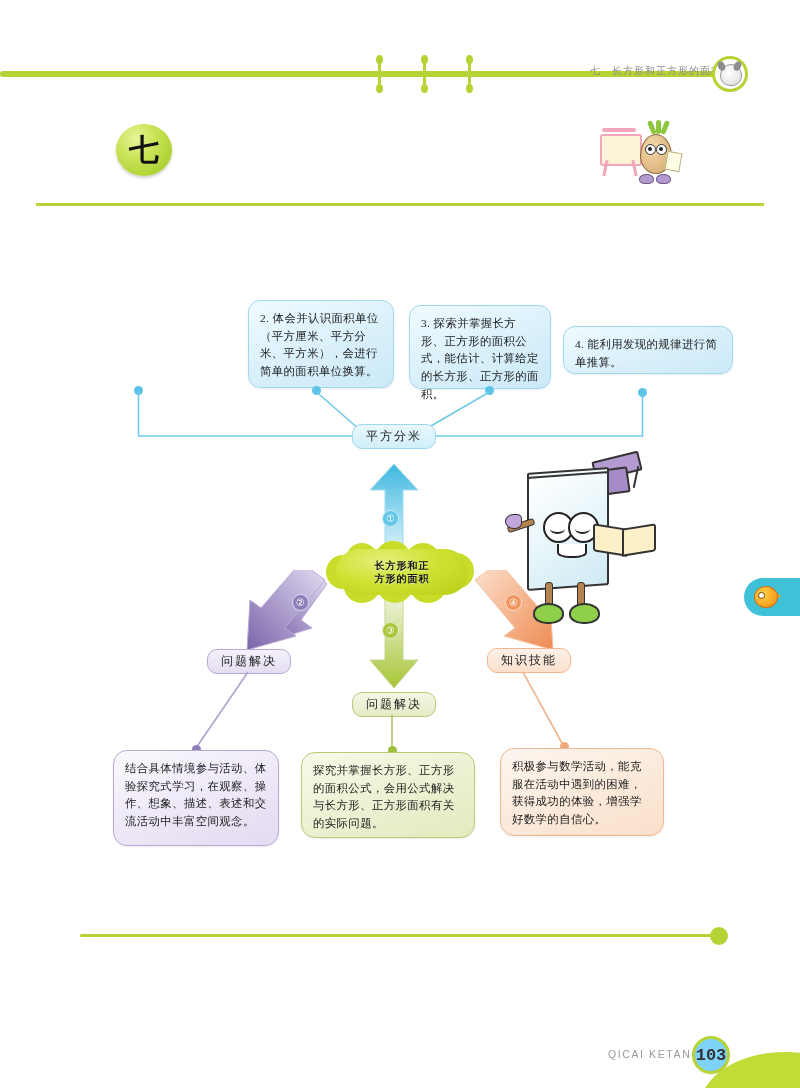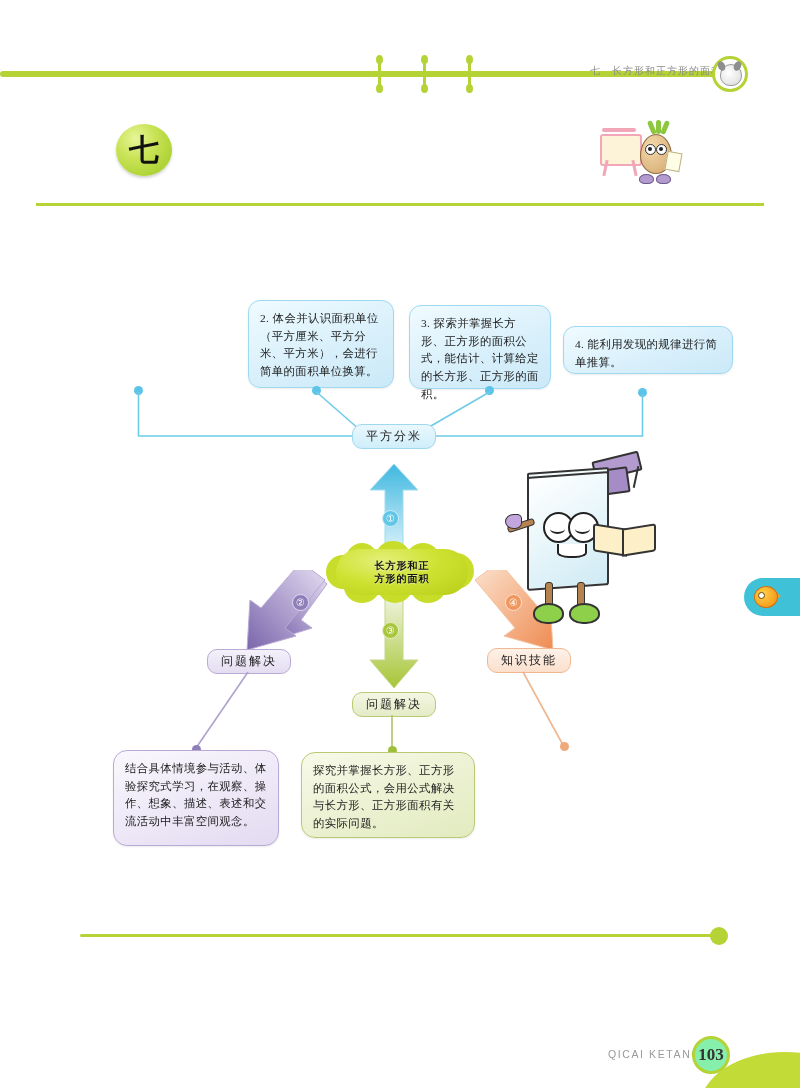"积极参与数学活动，能克服在活动中遇到的困难，获得成功的体验，增强学好数学的自信心" div.node { html: none -> <div> <span>积极参与数学活动，能克服在活动中遇到的困难，获得成功的体验，增强学好数学的自信心。</span> </div> }
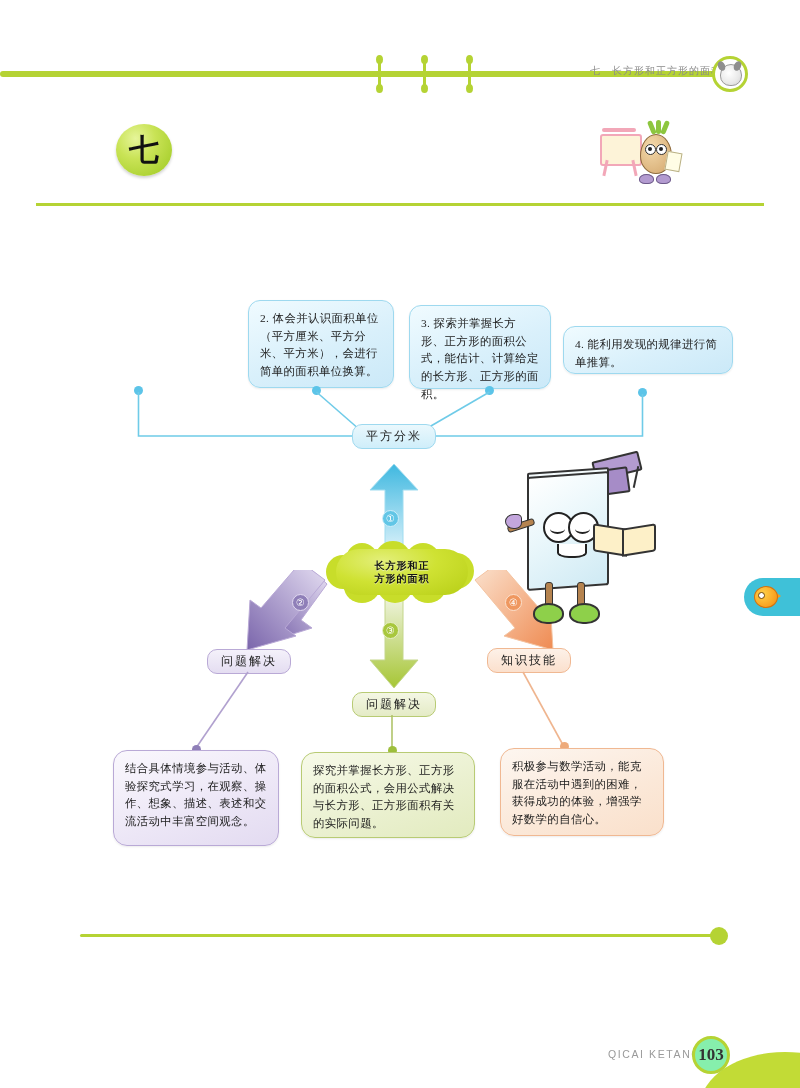"103" .foot-pageno { background: #86efac -> #7dd3fc; font-family: Liberation Serif, serif -> Liberation Mono, monospace }
